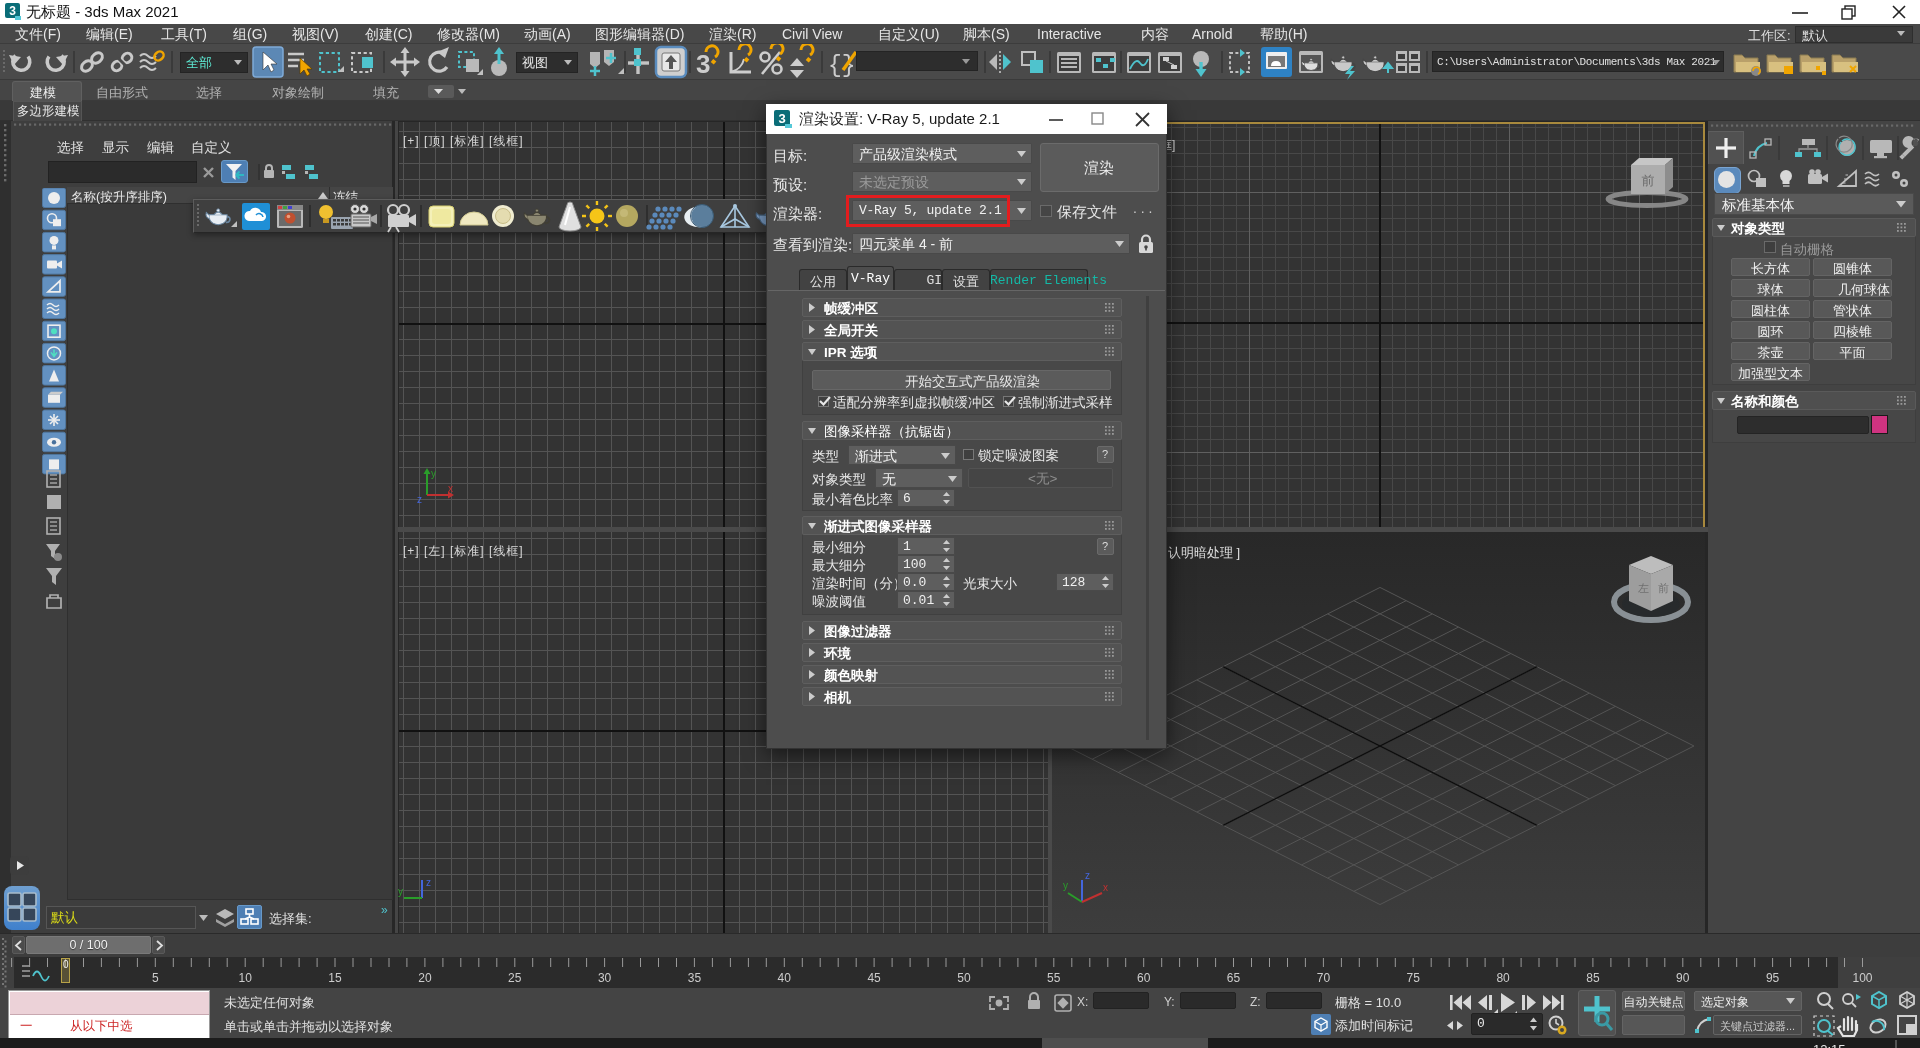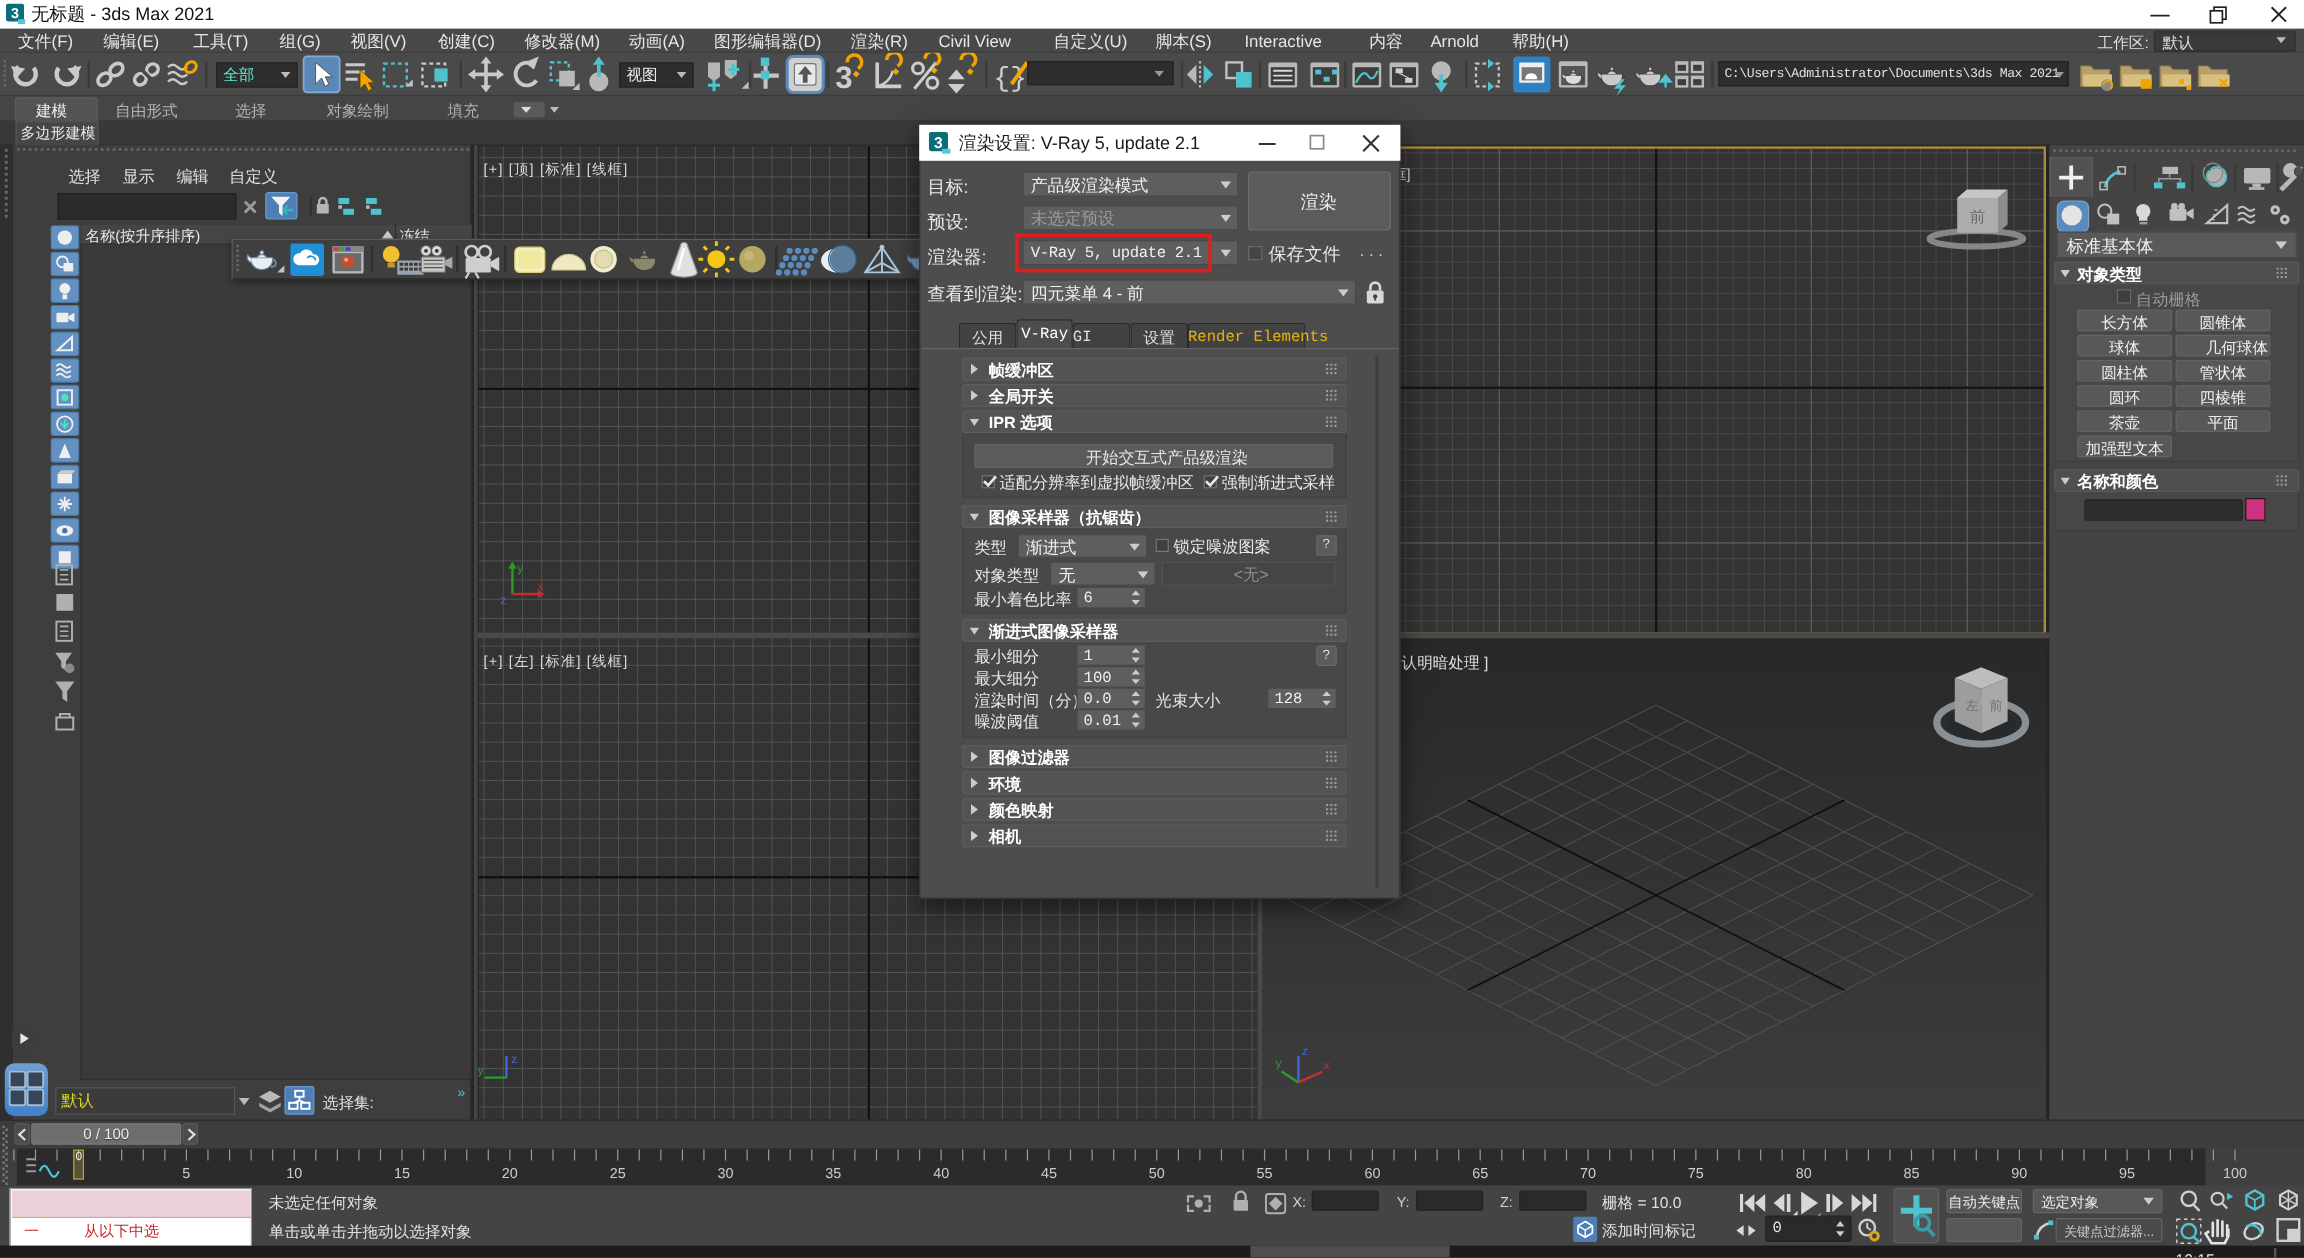"GI" div.tx { text-align: left -> right }
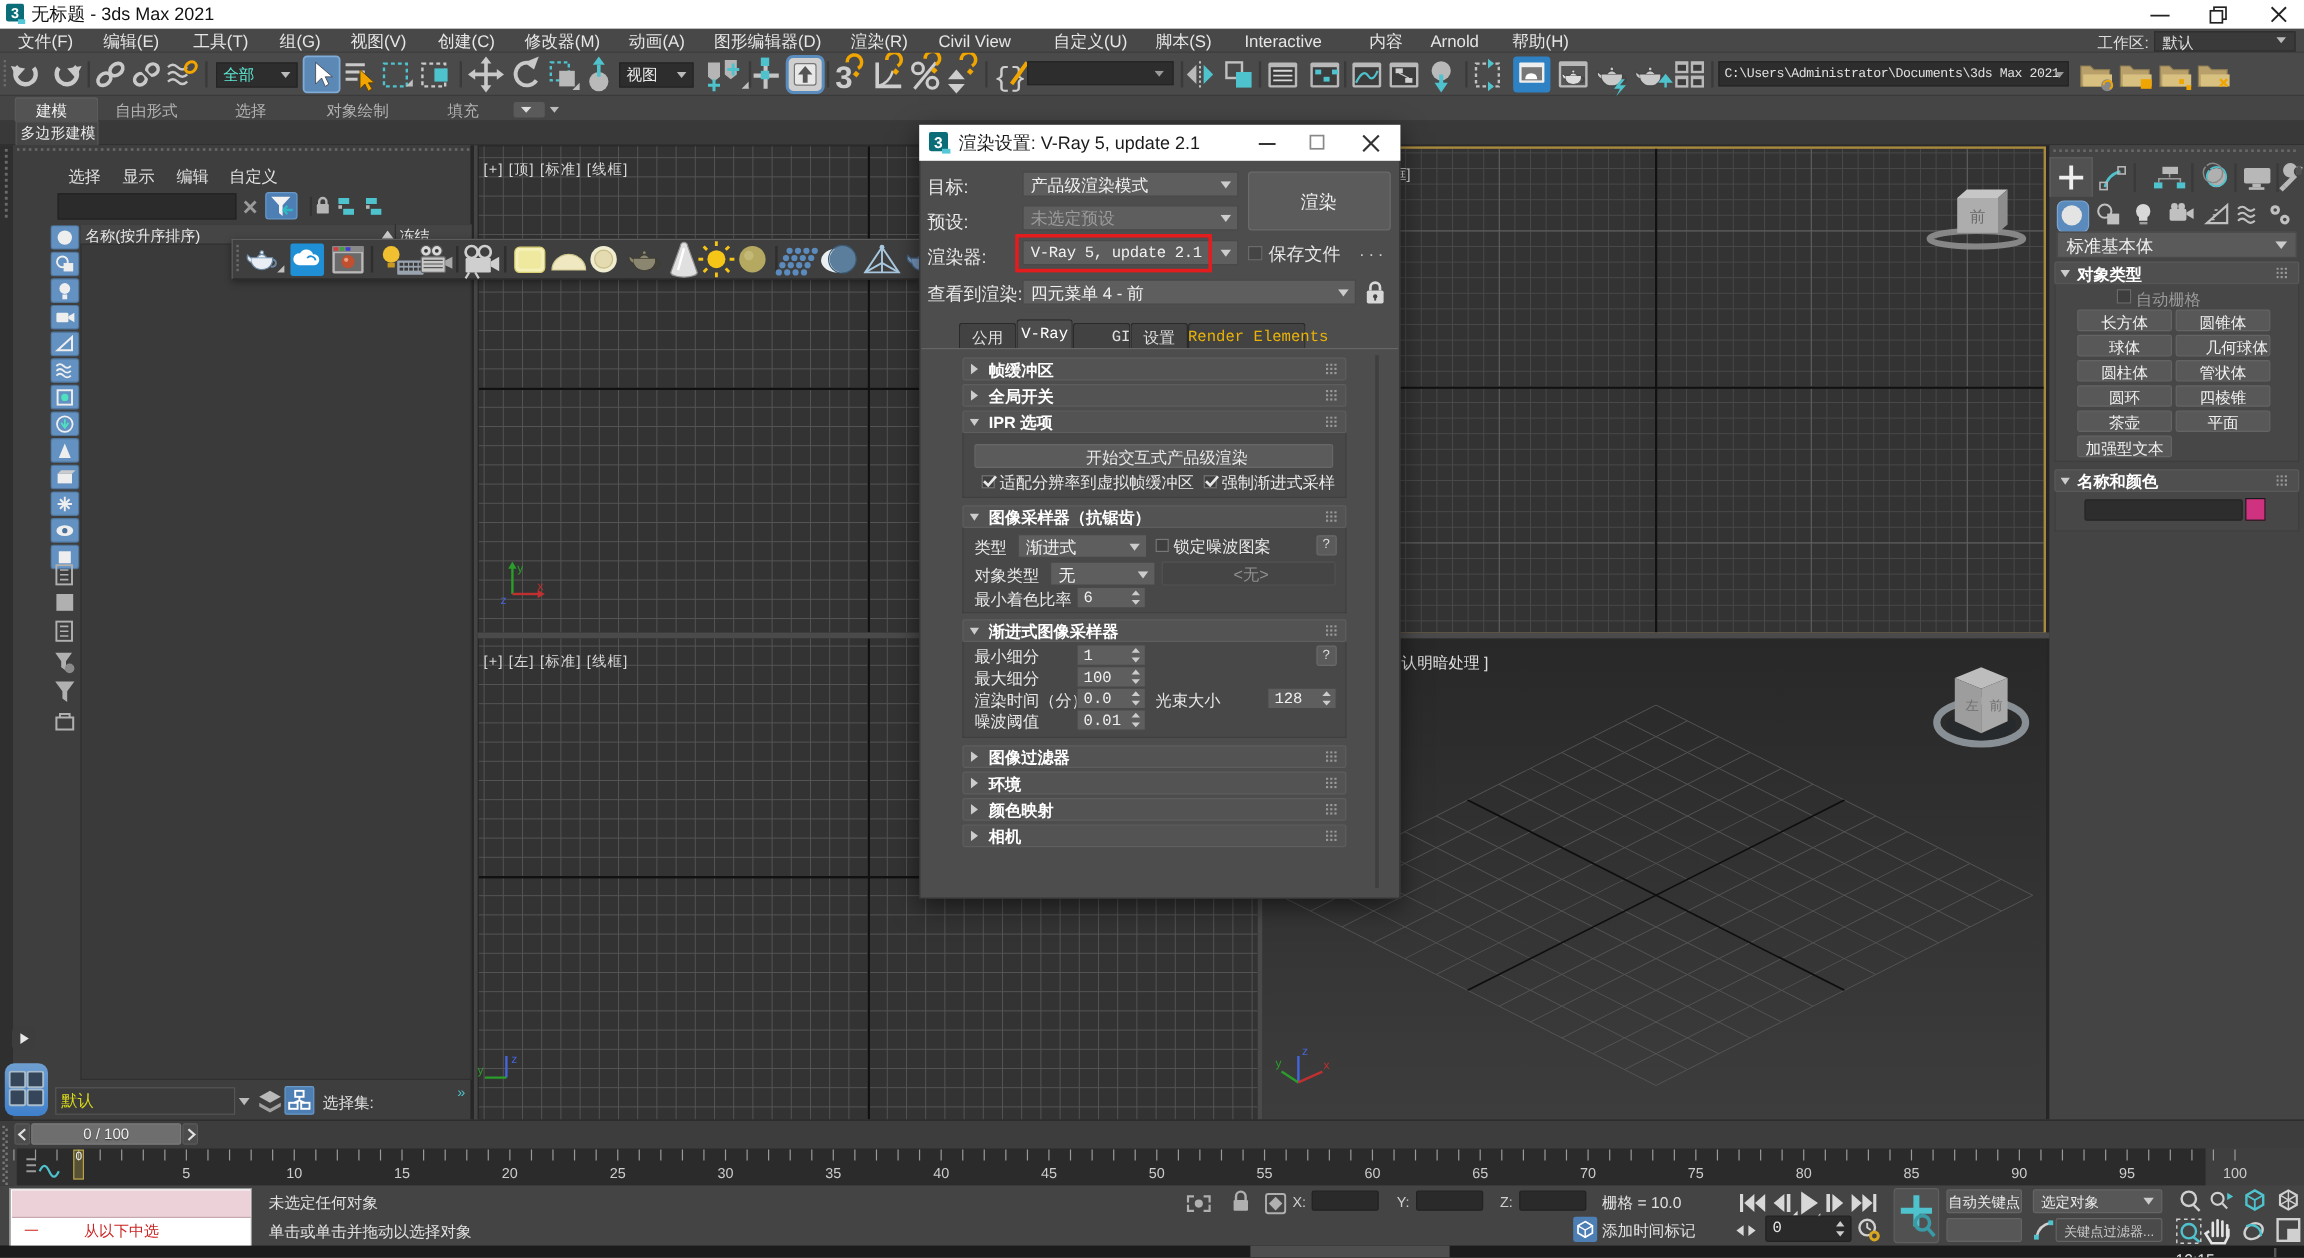"Render Elements" div.tx { color: #eab308 -> #14b8a6 }
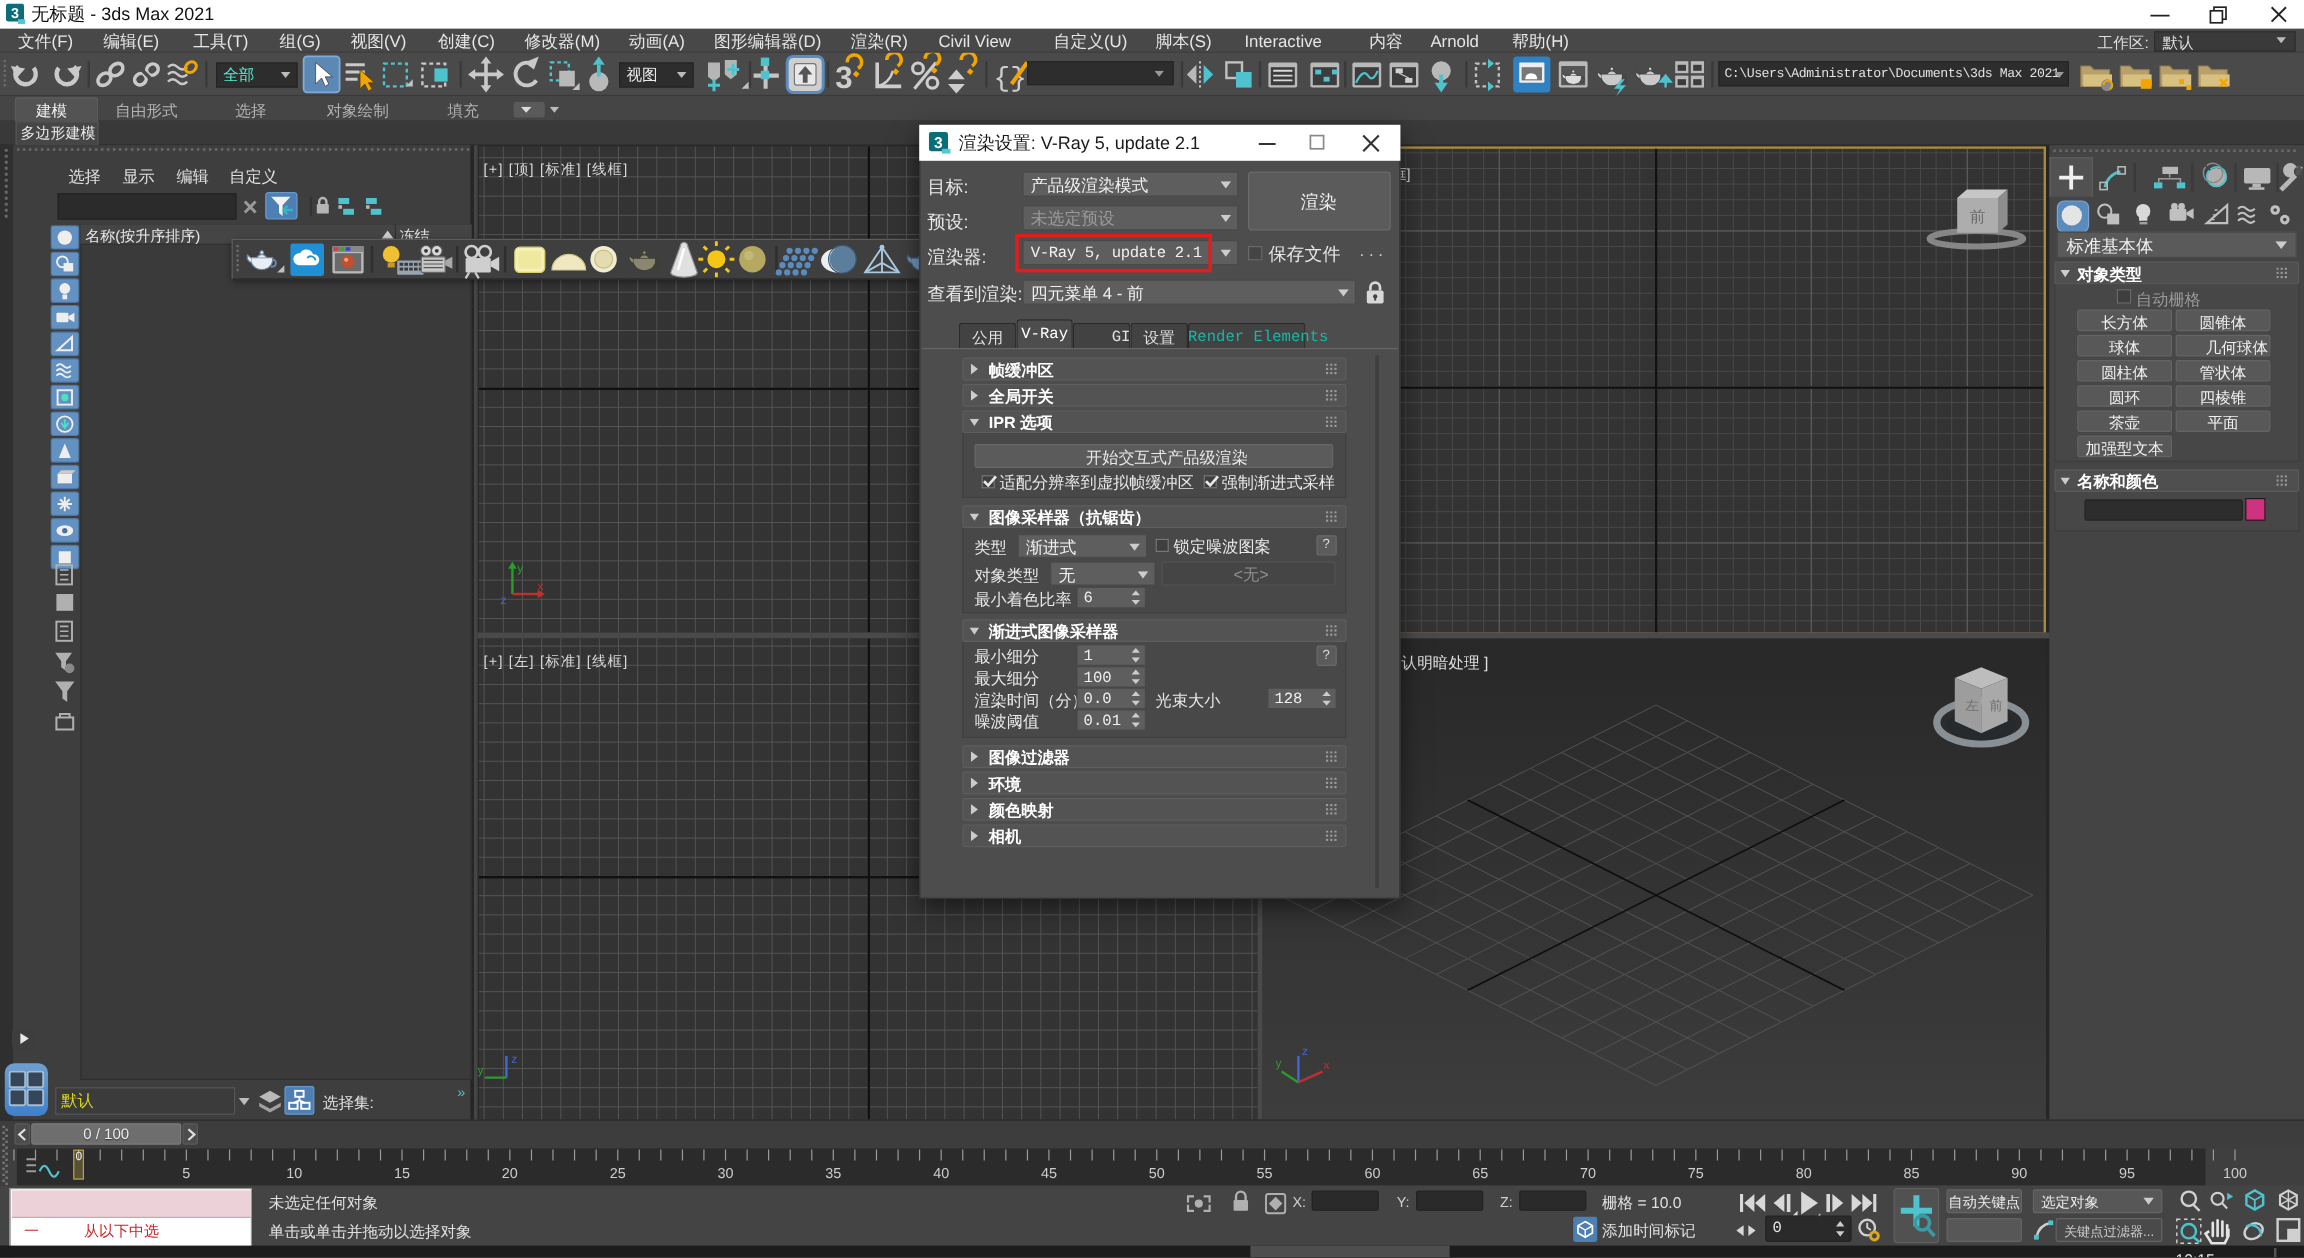"图像采样器（抗锯齿）" div.tx { font-weight: bold -> normal }
